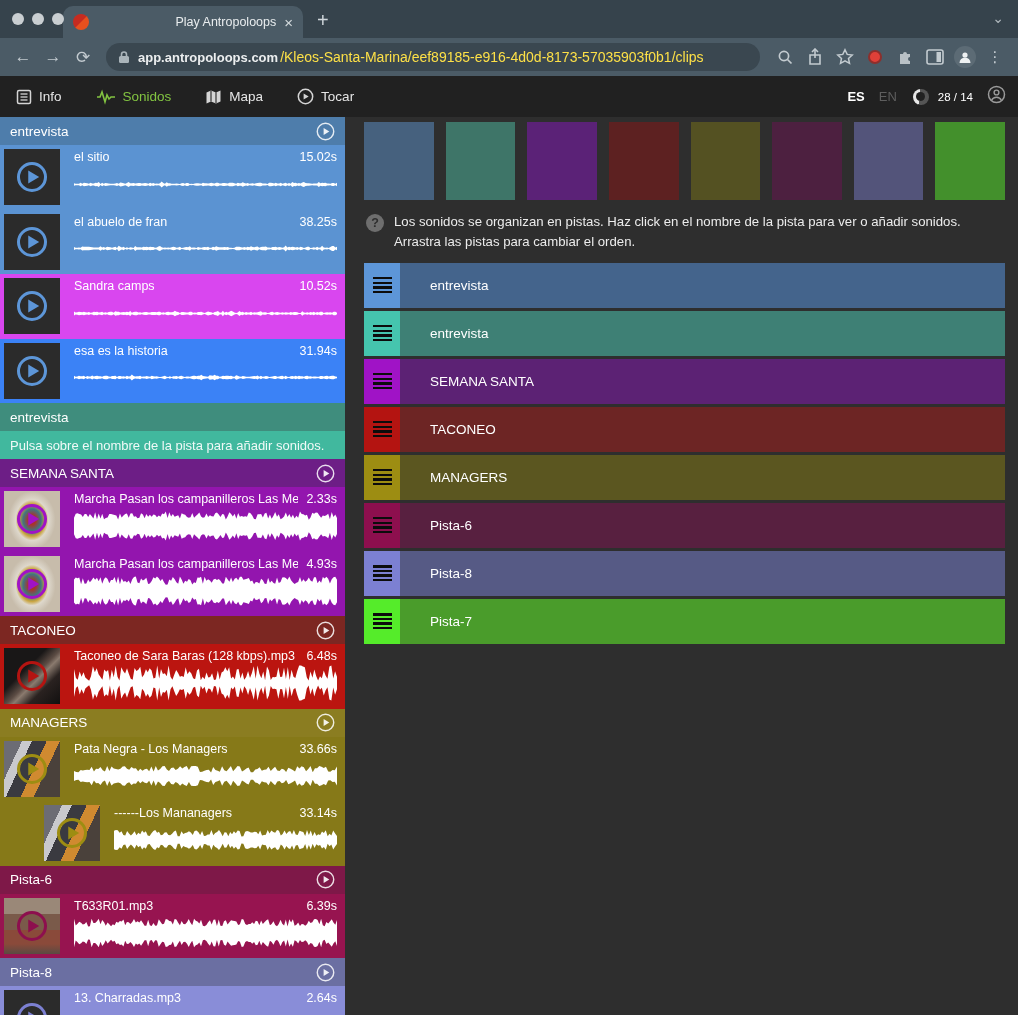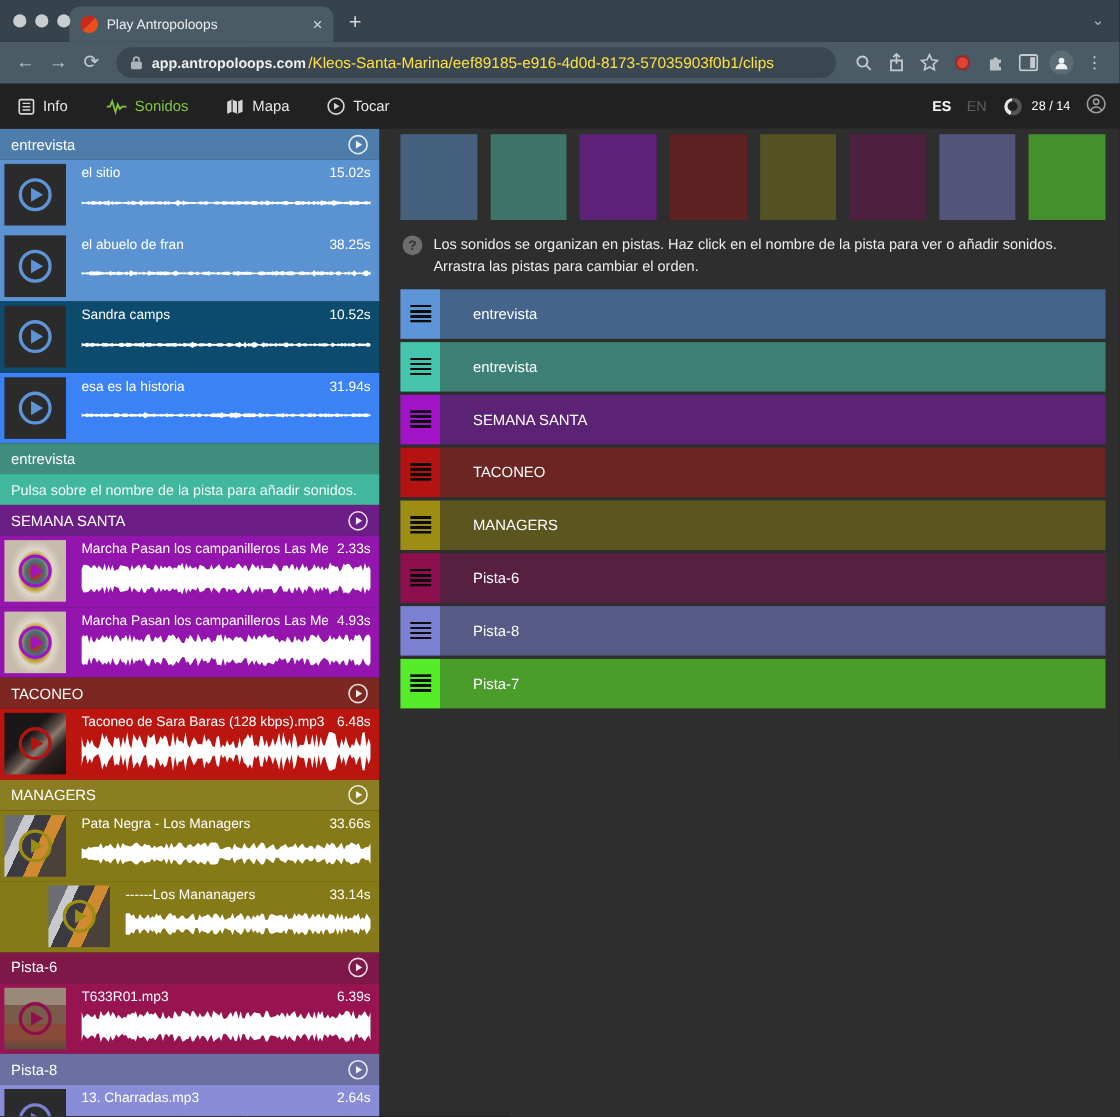"Play Antropoloops" .tab-title { text-align: none -> right }
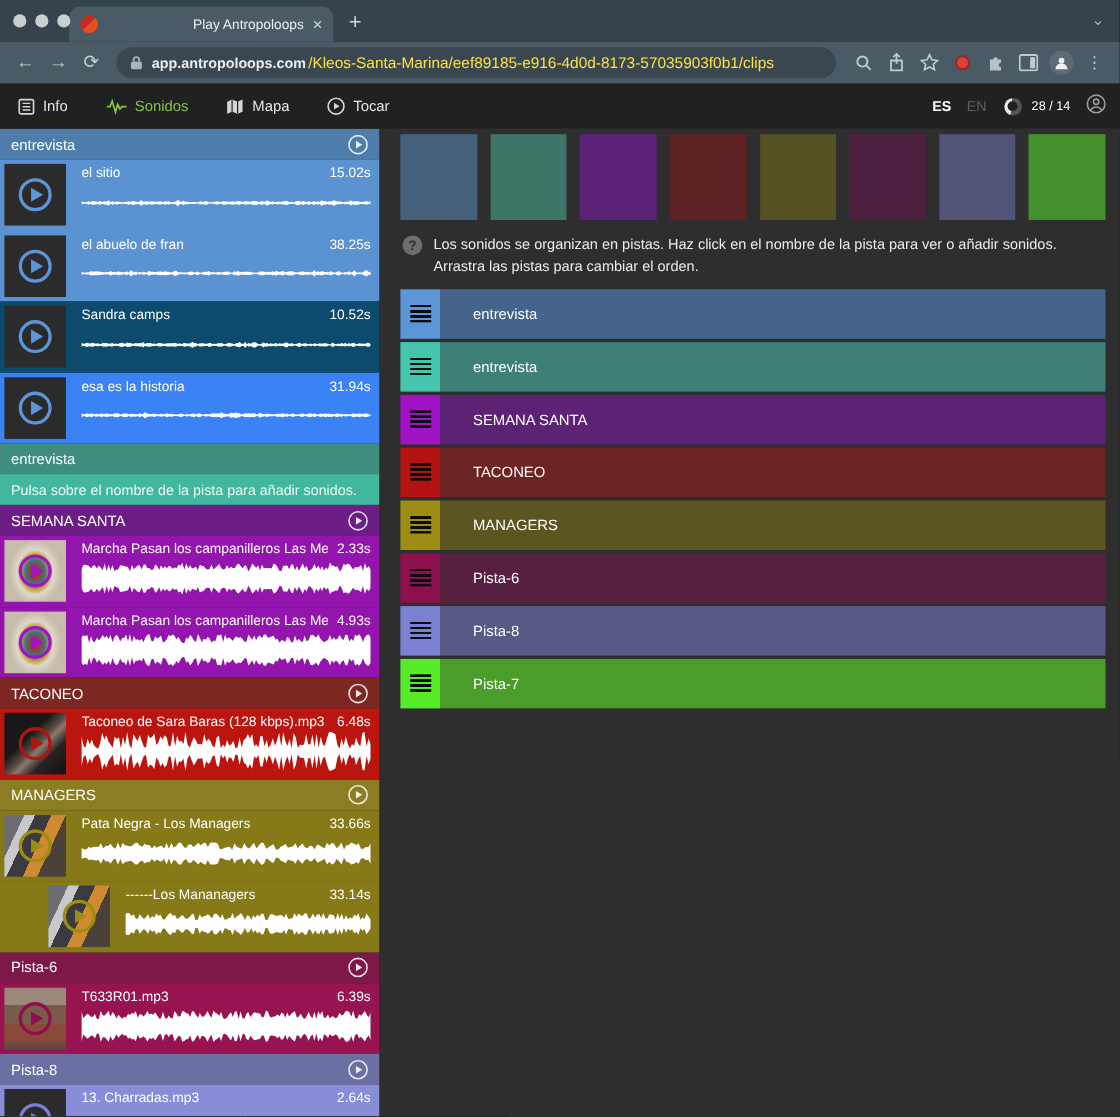"Sandra camps" div.clip { background: #0c4a6e -> #d946ef }
